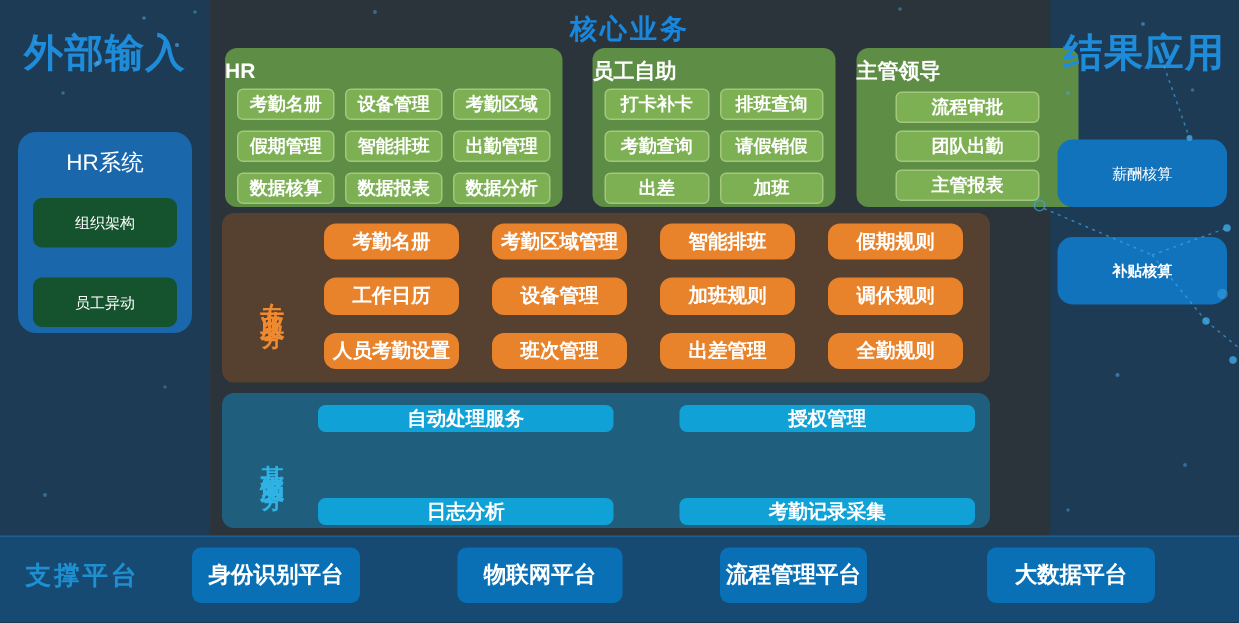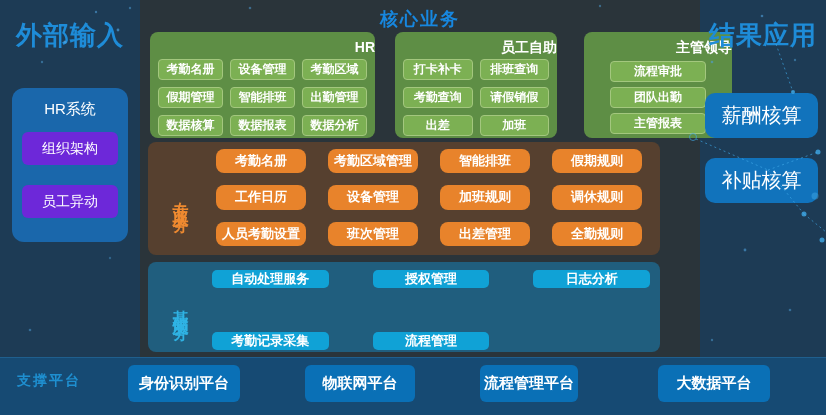"HR" .green-title { text-align: right -> left }
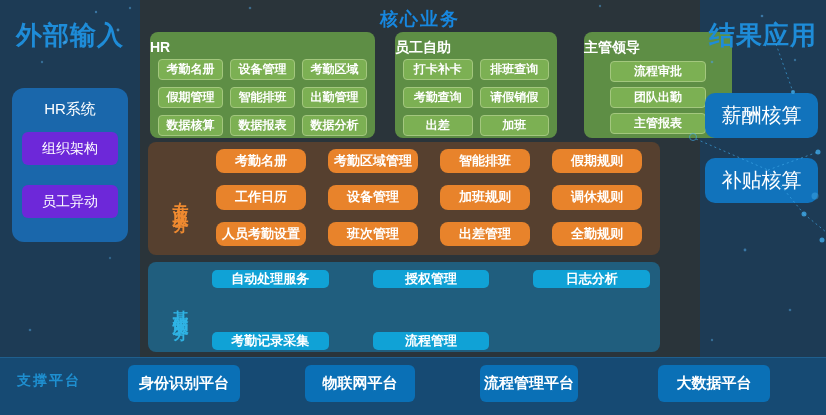"主管领导" .box-lead { left: 444px -> 431px }
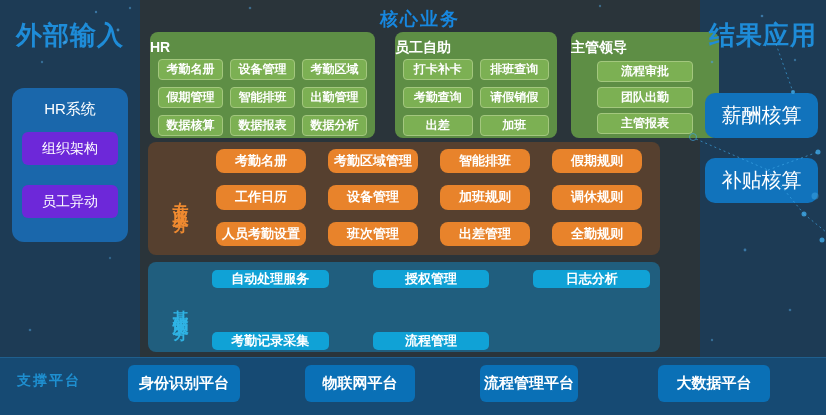"HR系统" .hr-box { height: 154px -> 134px }
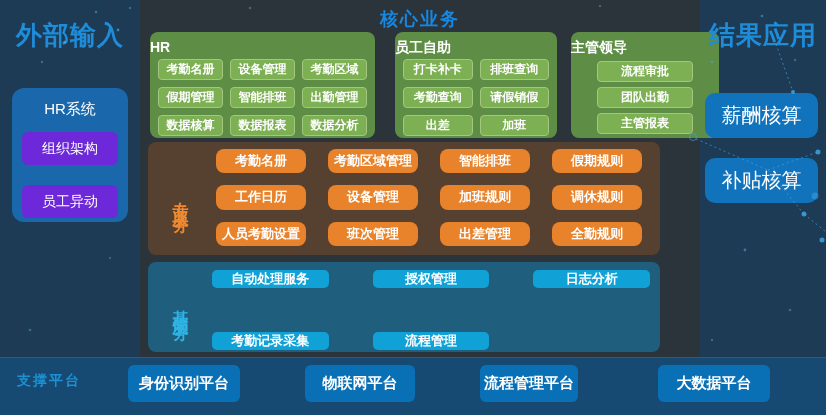"薪酬核算" .r-btn { font-size: 20px -> 10px }
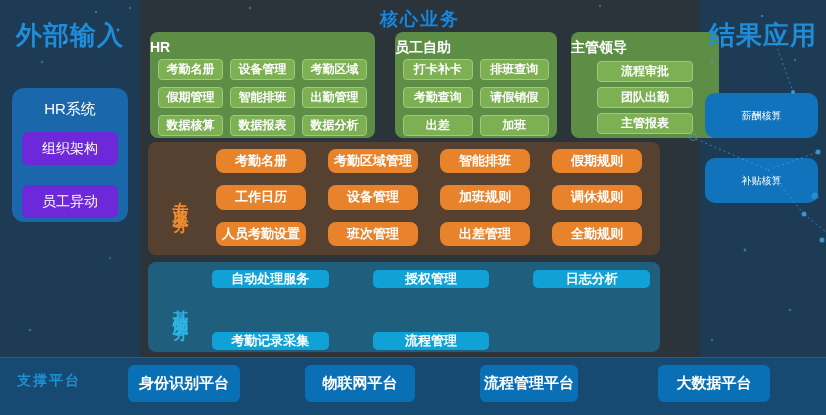"组织架构" .blue-btn { background: #6d28d9 -> #14532d; font-size: 14px -> 10px }
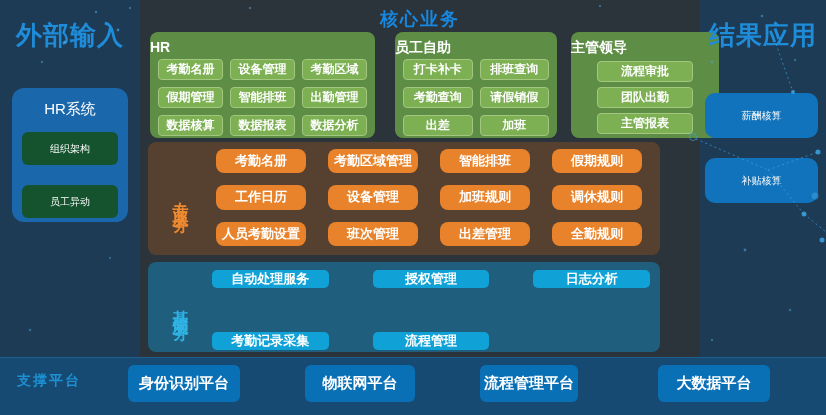"补贴核算" div.r-btn { font-weight: none -> bold }
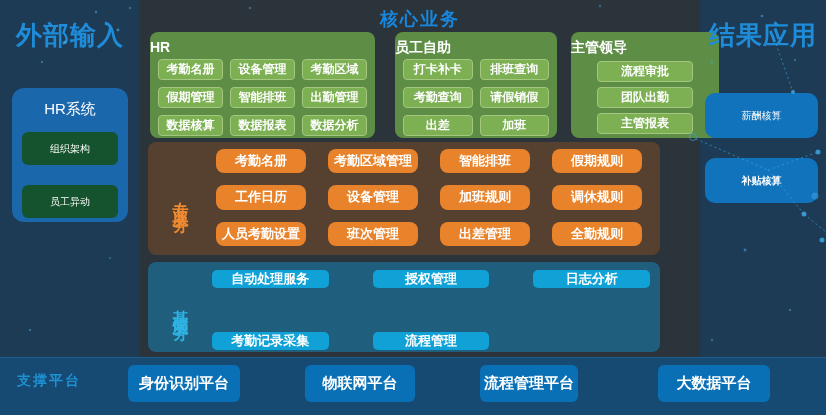"自动处理服务" .t-grid { grid-template-columns: repeat(3,1fr) -> repeat(2,1fr) }
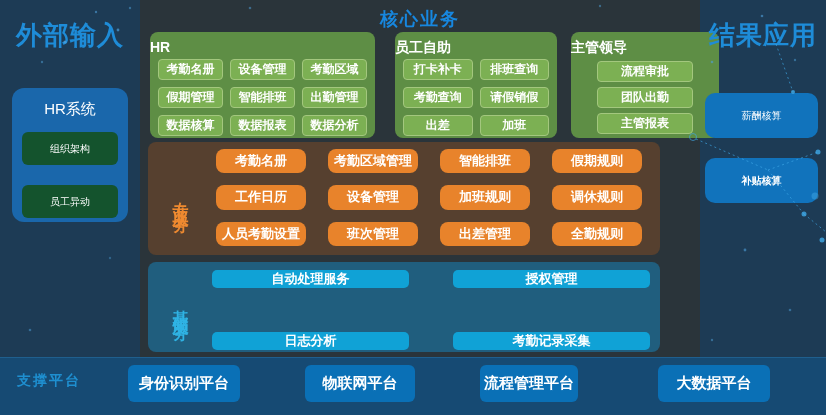"支撑平台" .support-title { font-size: 14px -> 17px }
